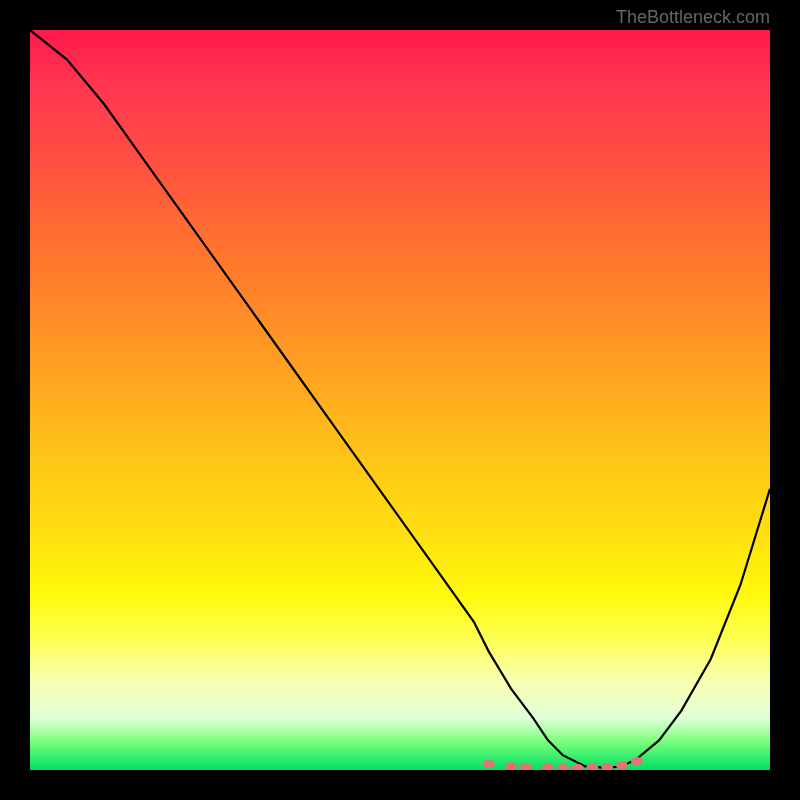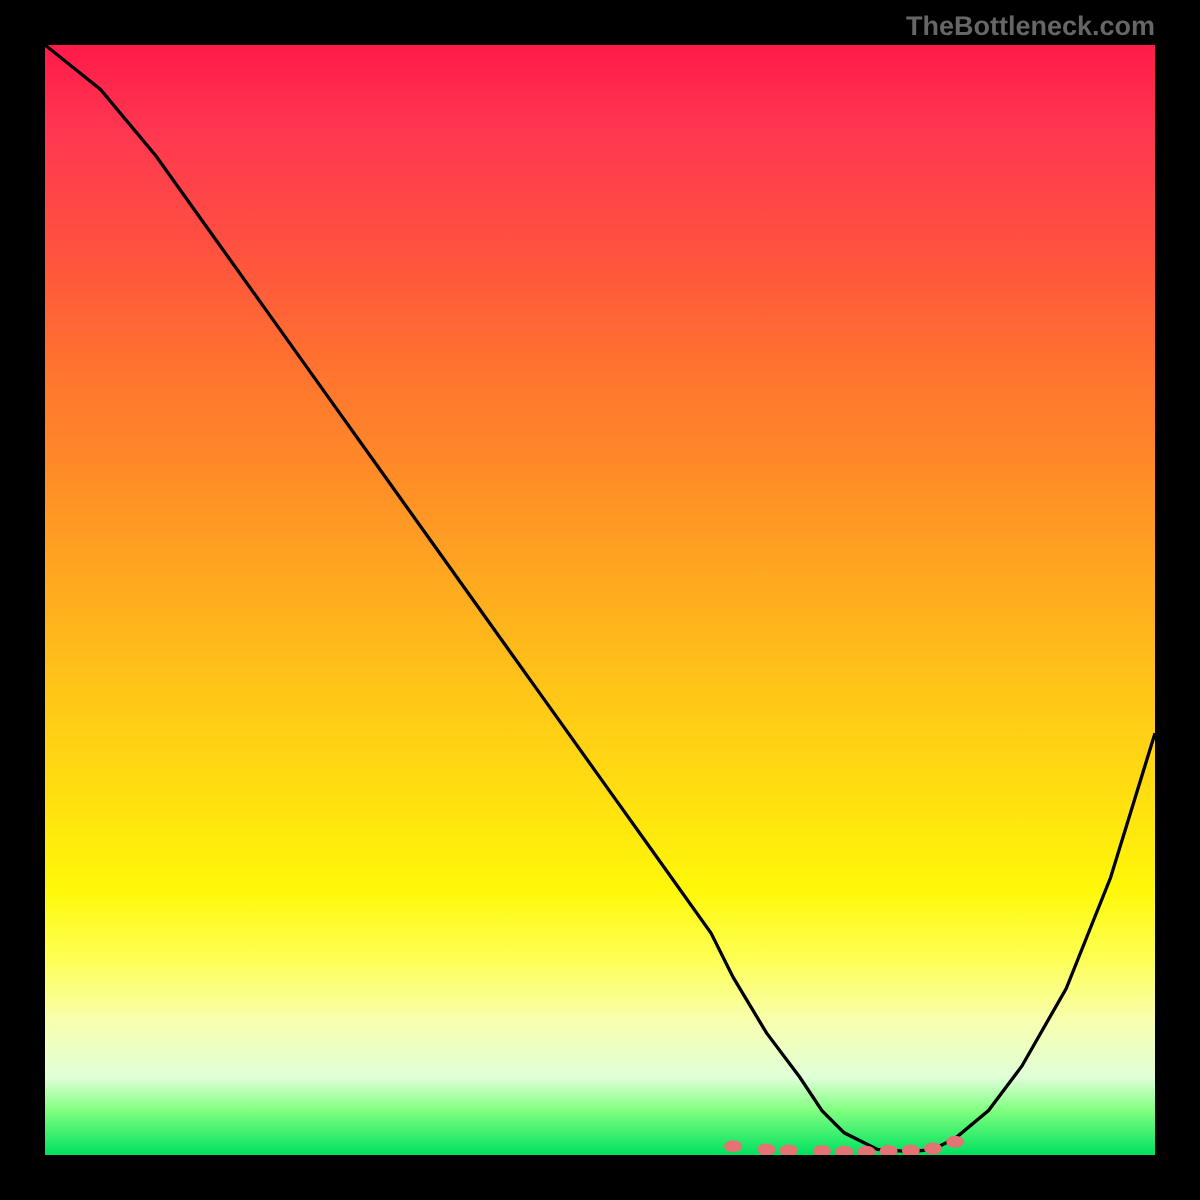"TheBottleneck.com" .watermark { font-weight: 700 -> 400 }
